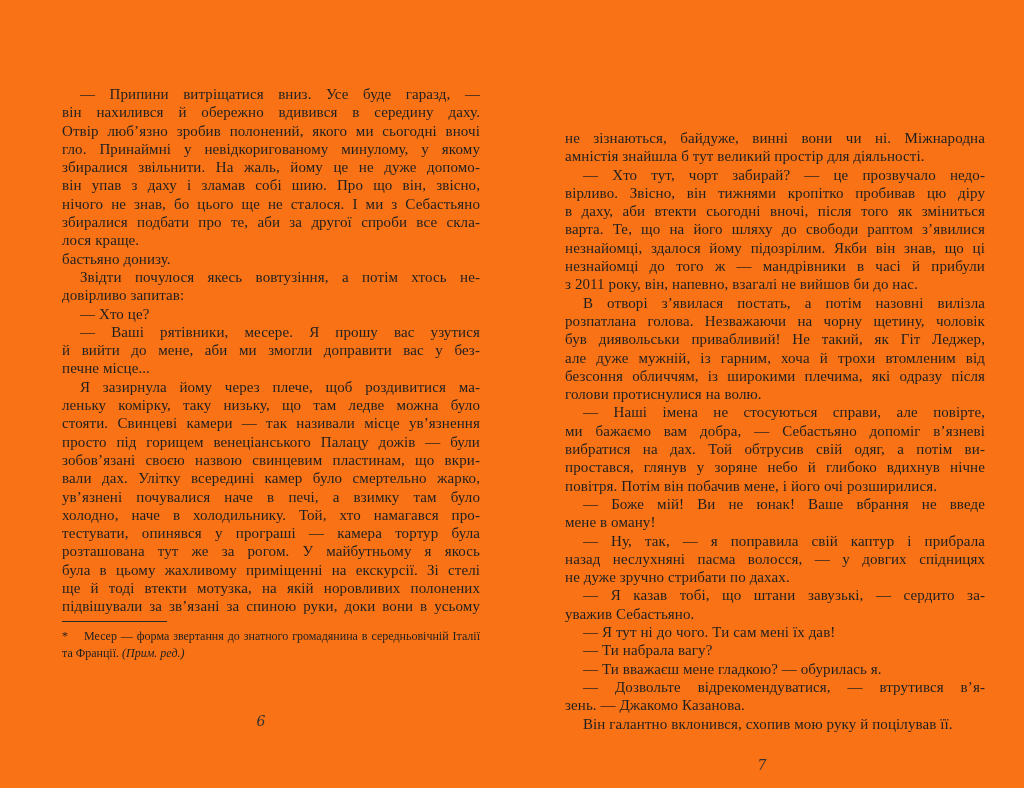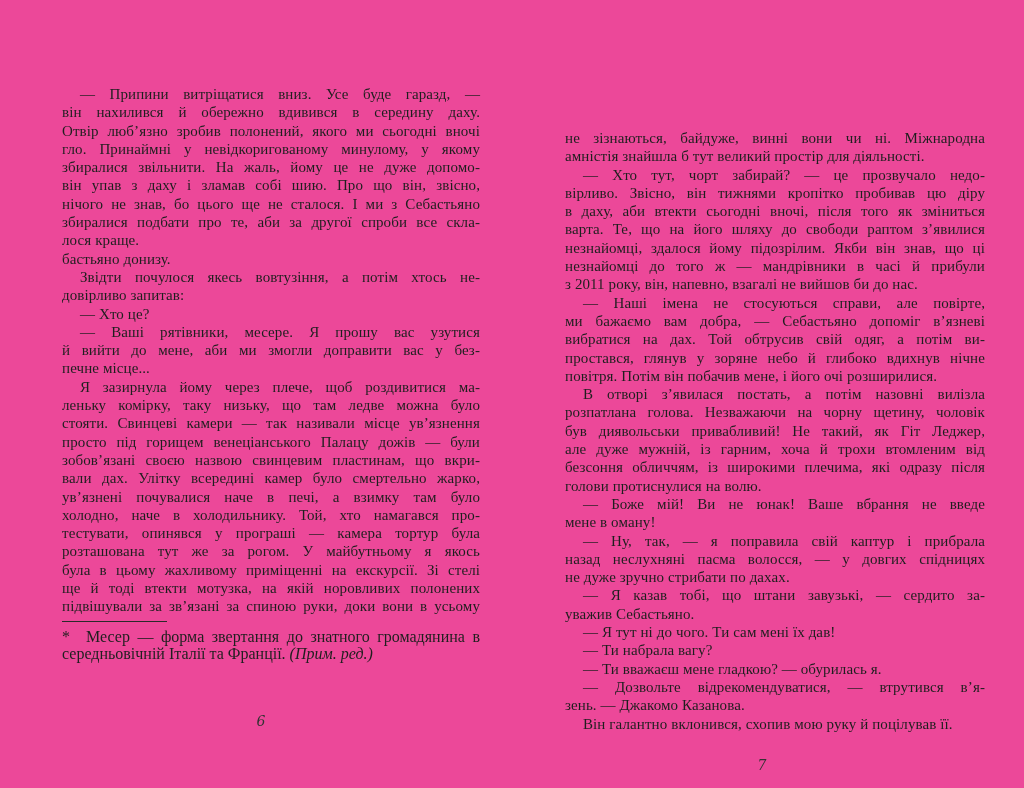"— Припини витріщатися вниз. Усе" .spread { background: #ec4899 -> #f97316 }
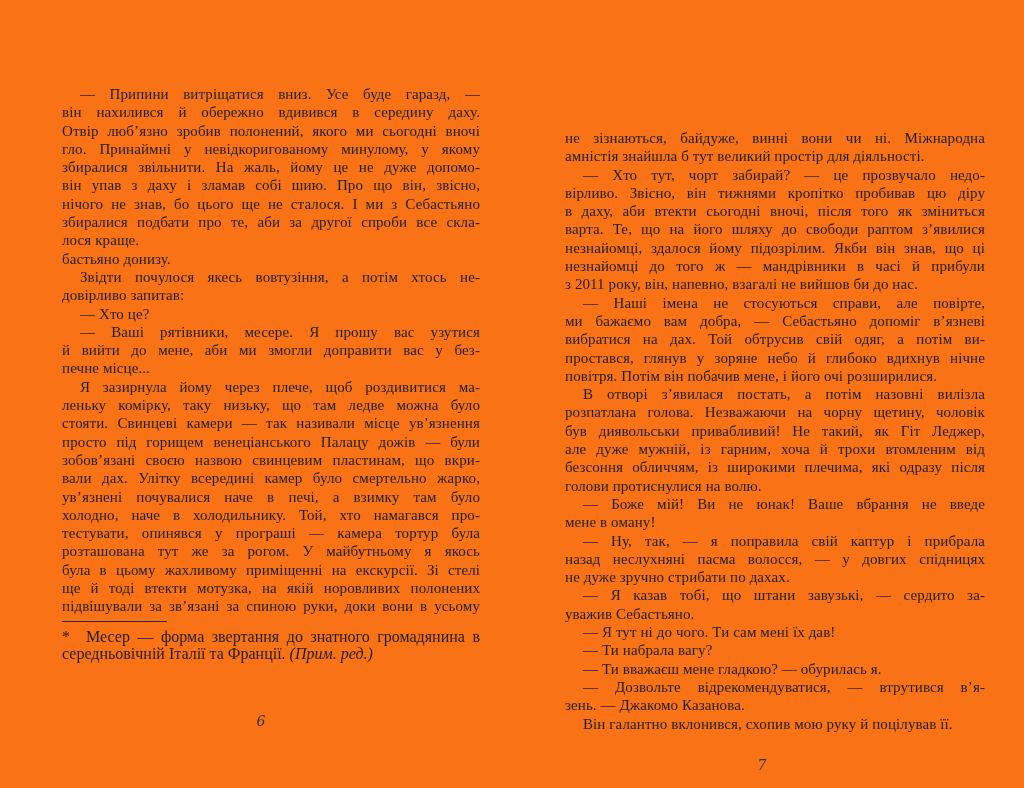"— Наші імена не стосуються" div.para { order: before "В отворі з’явилася постать, а" -> after "В отворі з’явилася постать, а" }
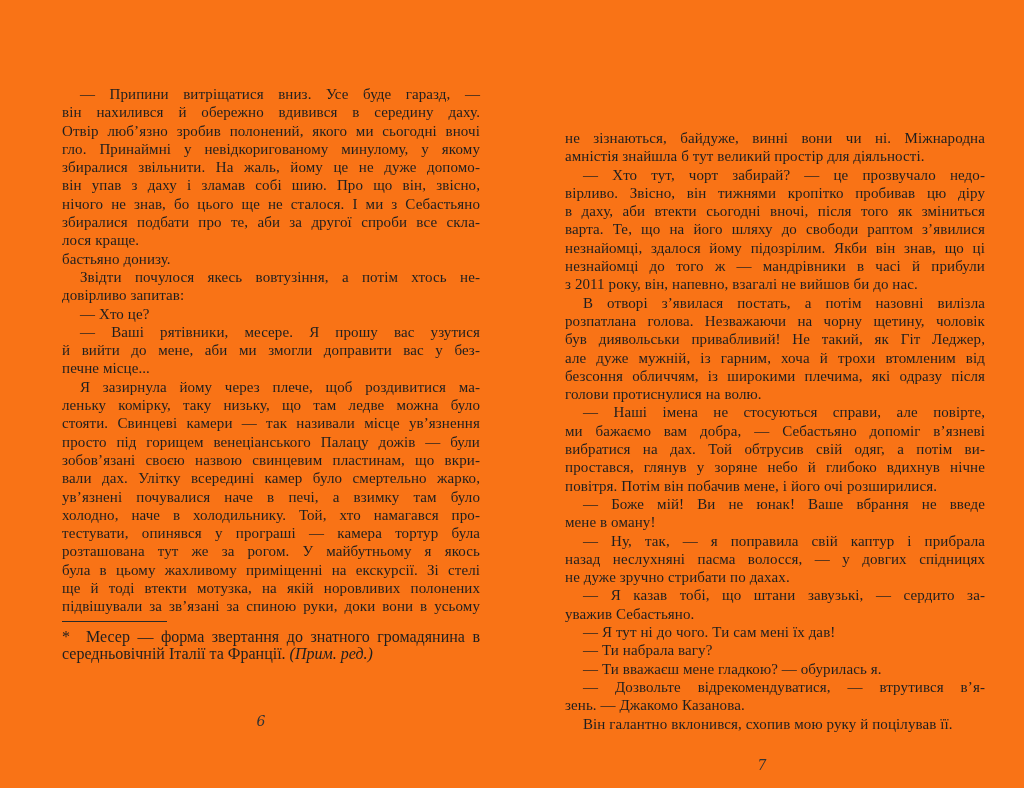"* Месер — форма звертання" .footnote-text { font-size: 16px -> 12px }
